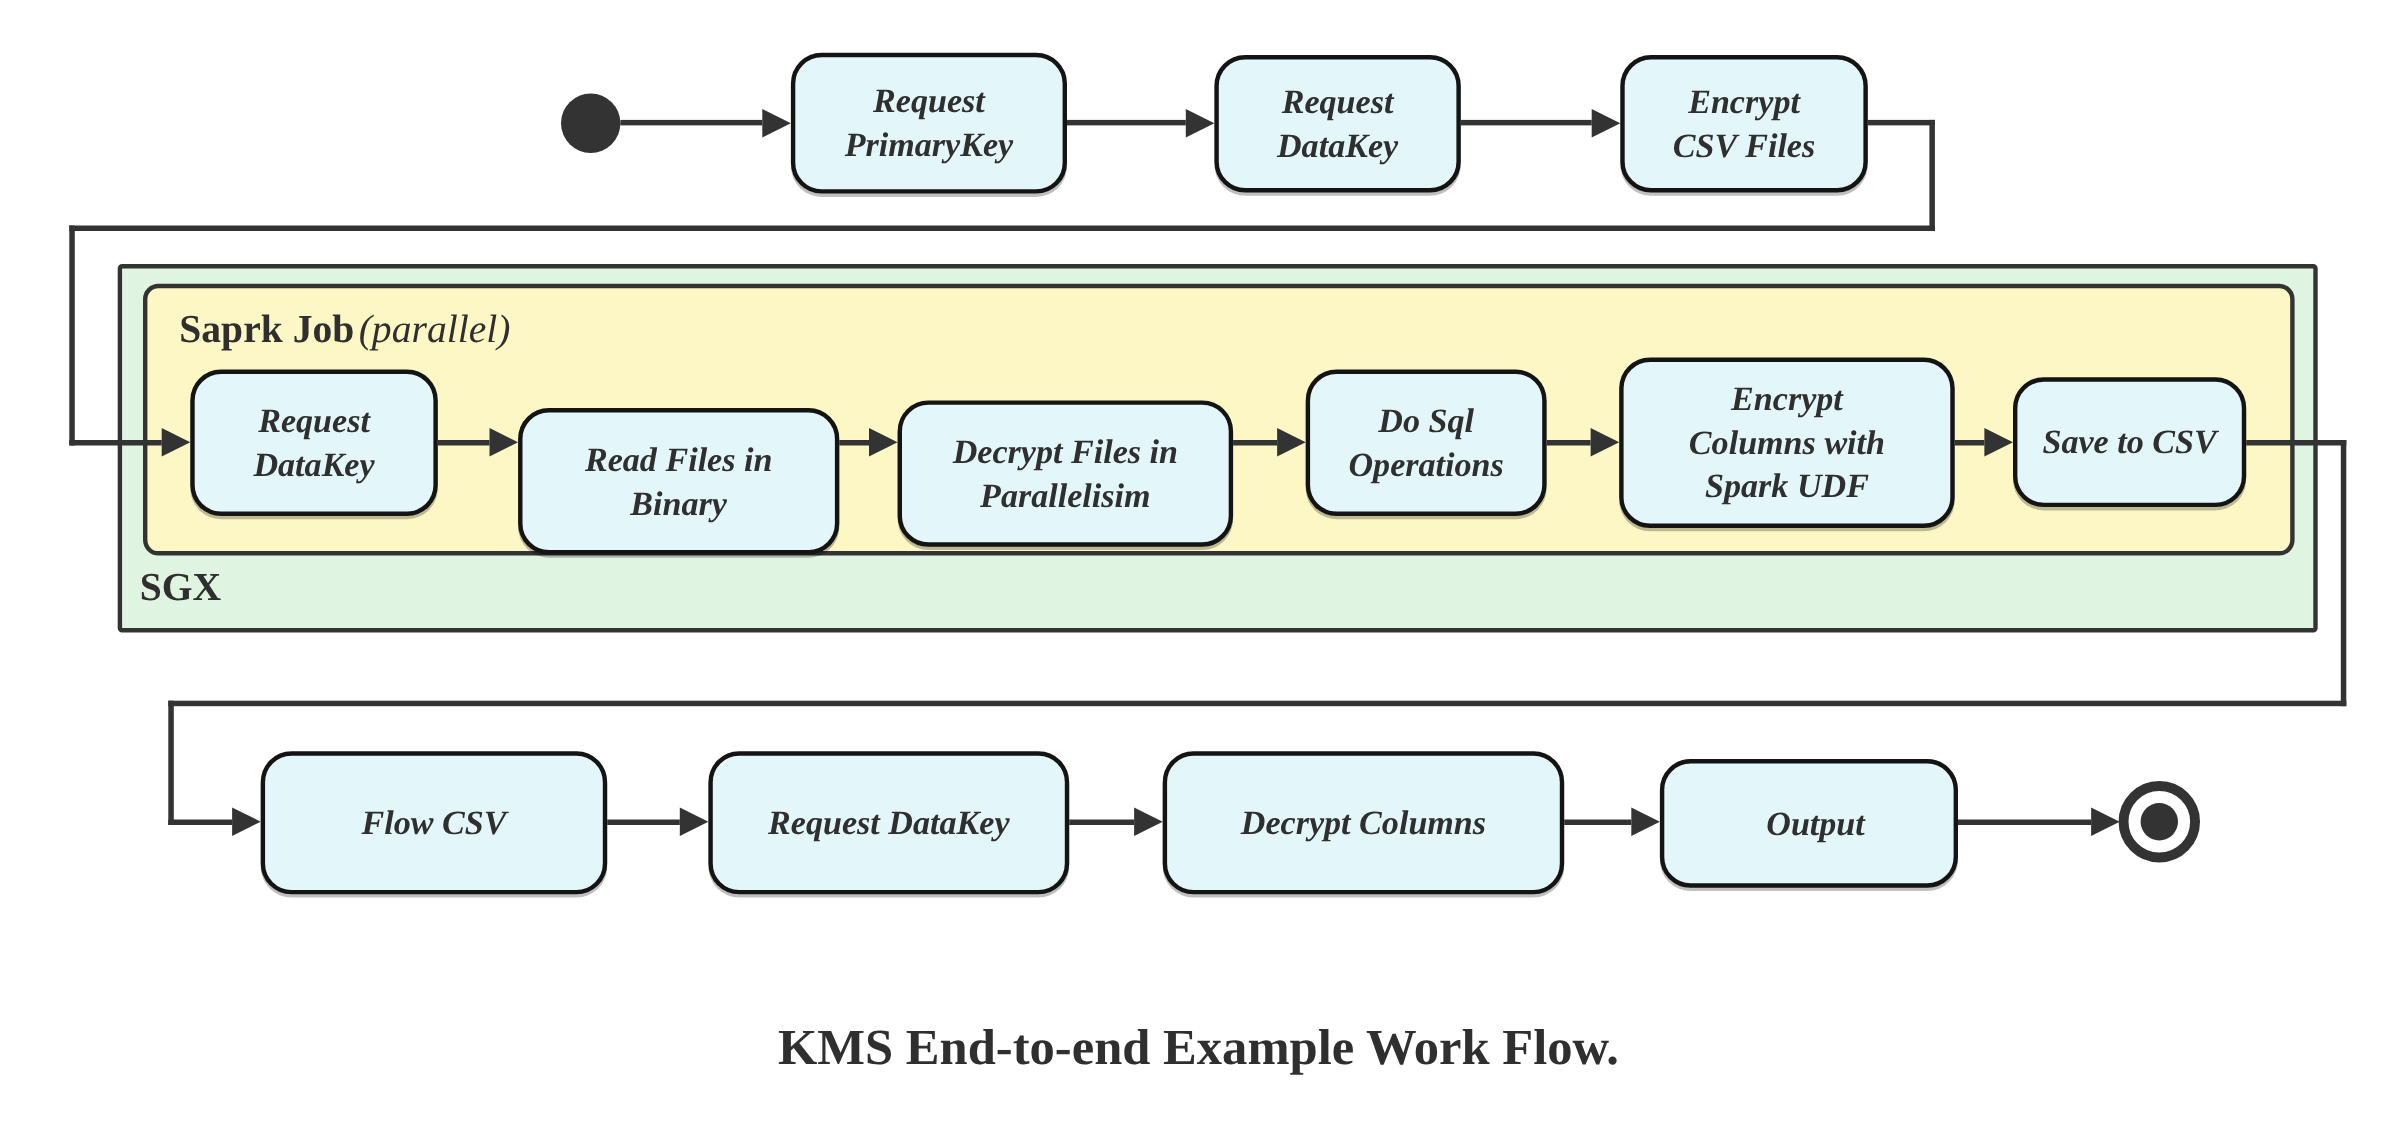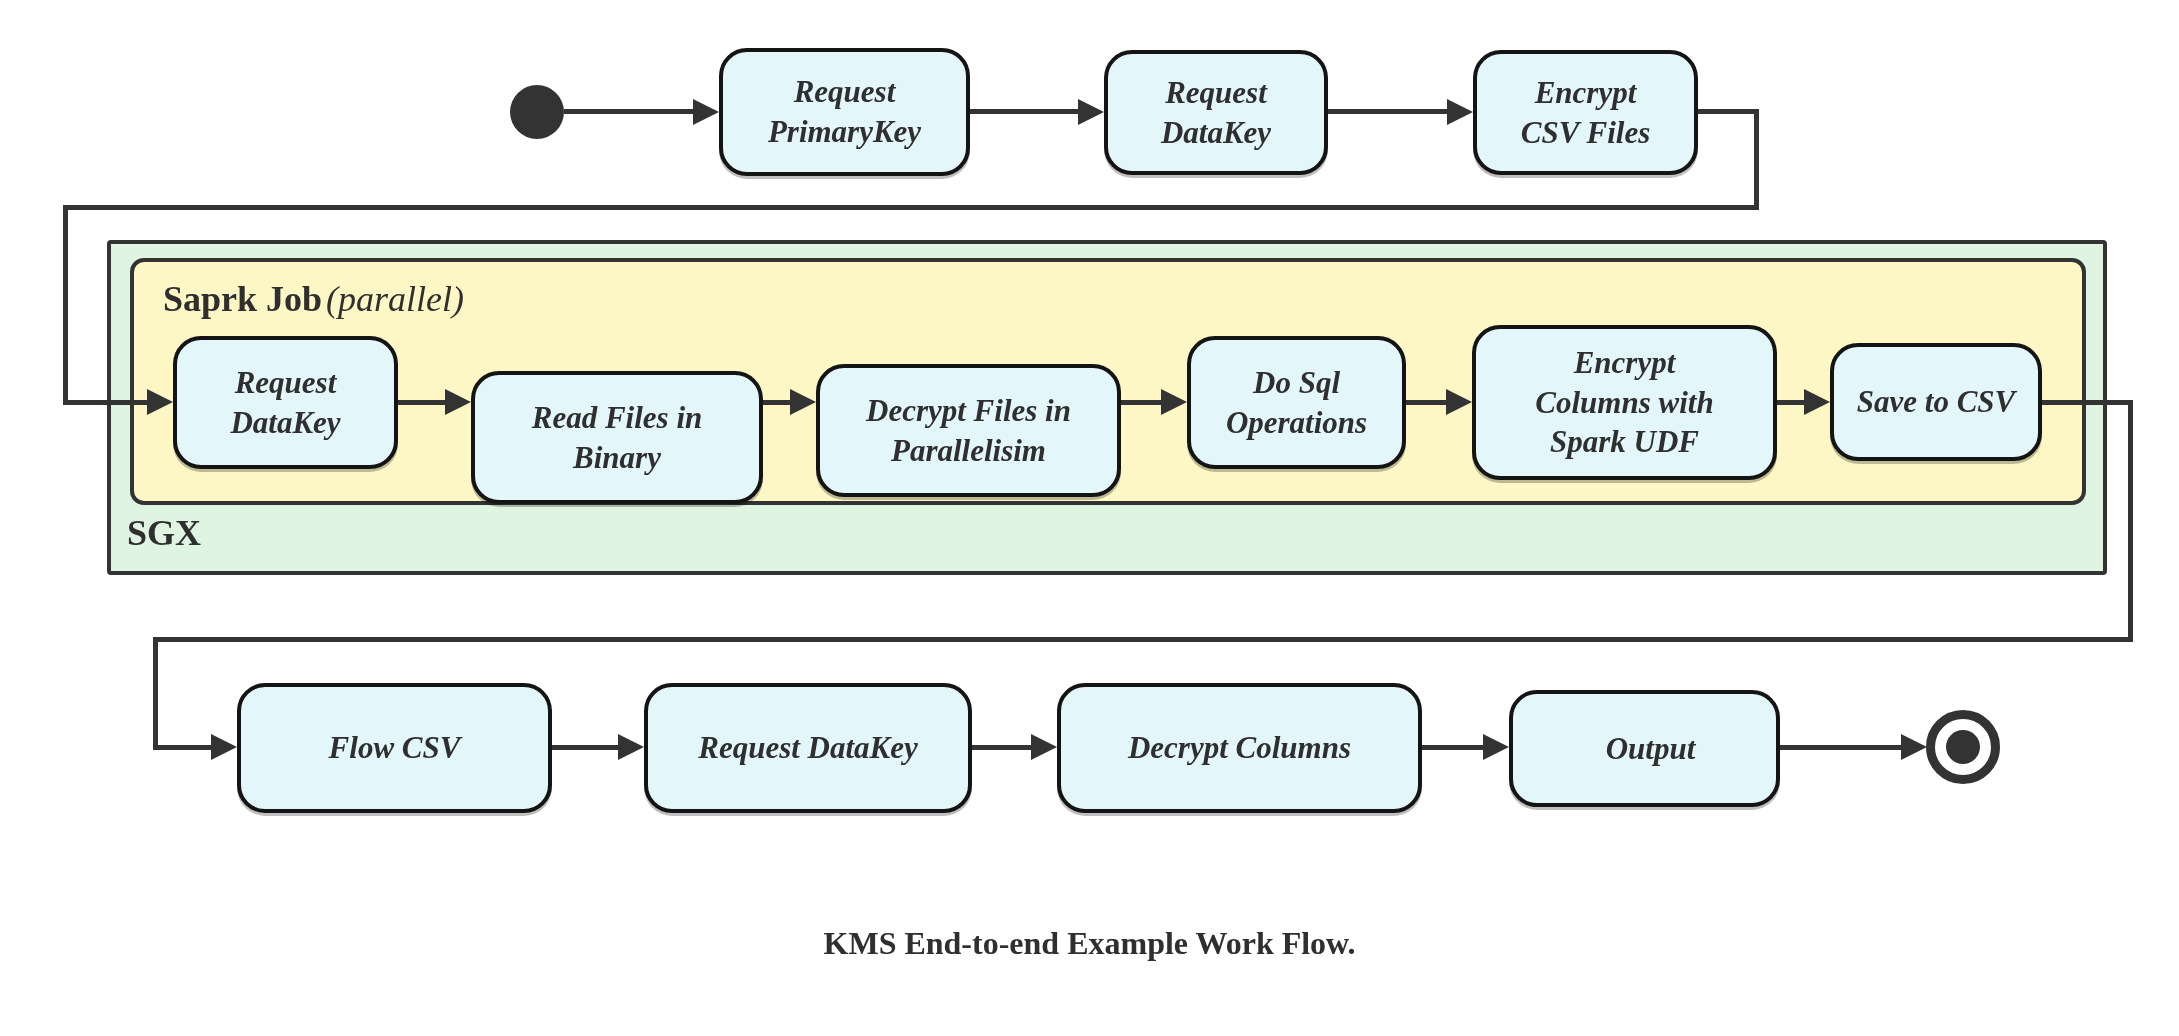"KMS End-to-end Example Work Flow." .caption { font-size: 32px -> 46px }
